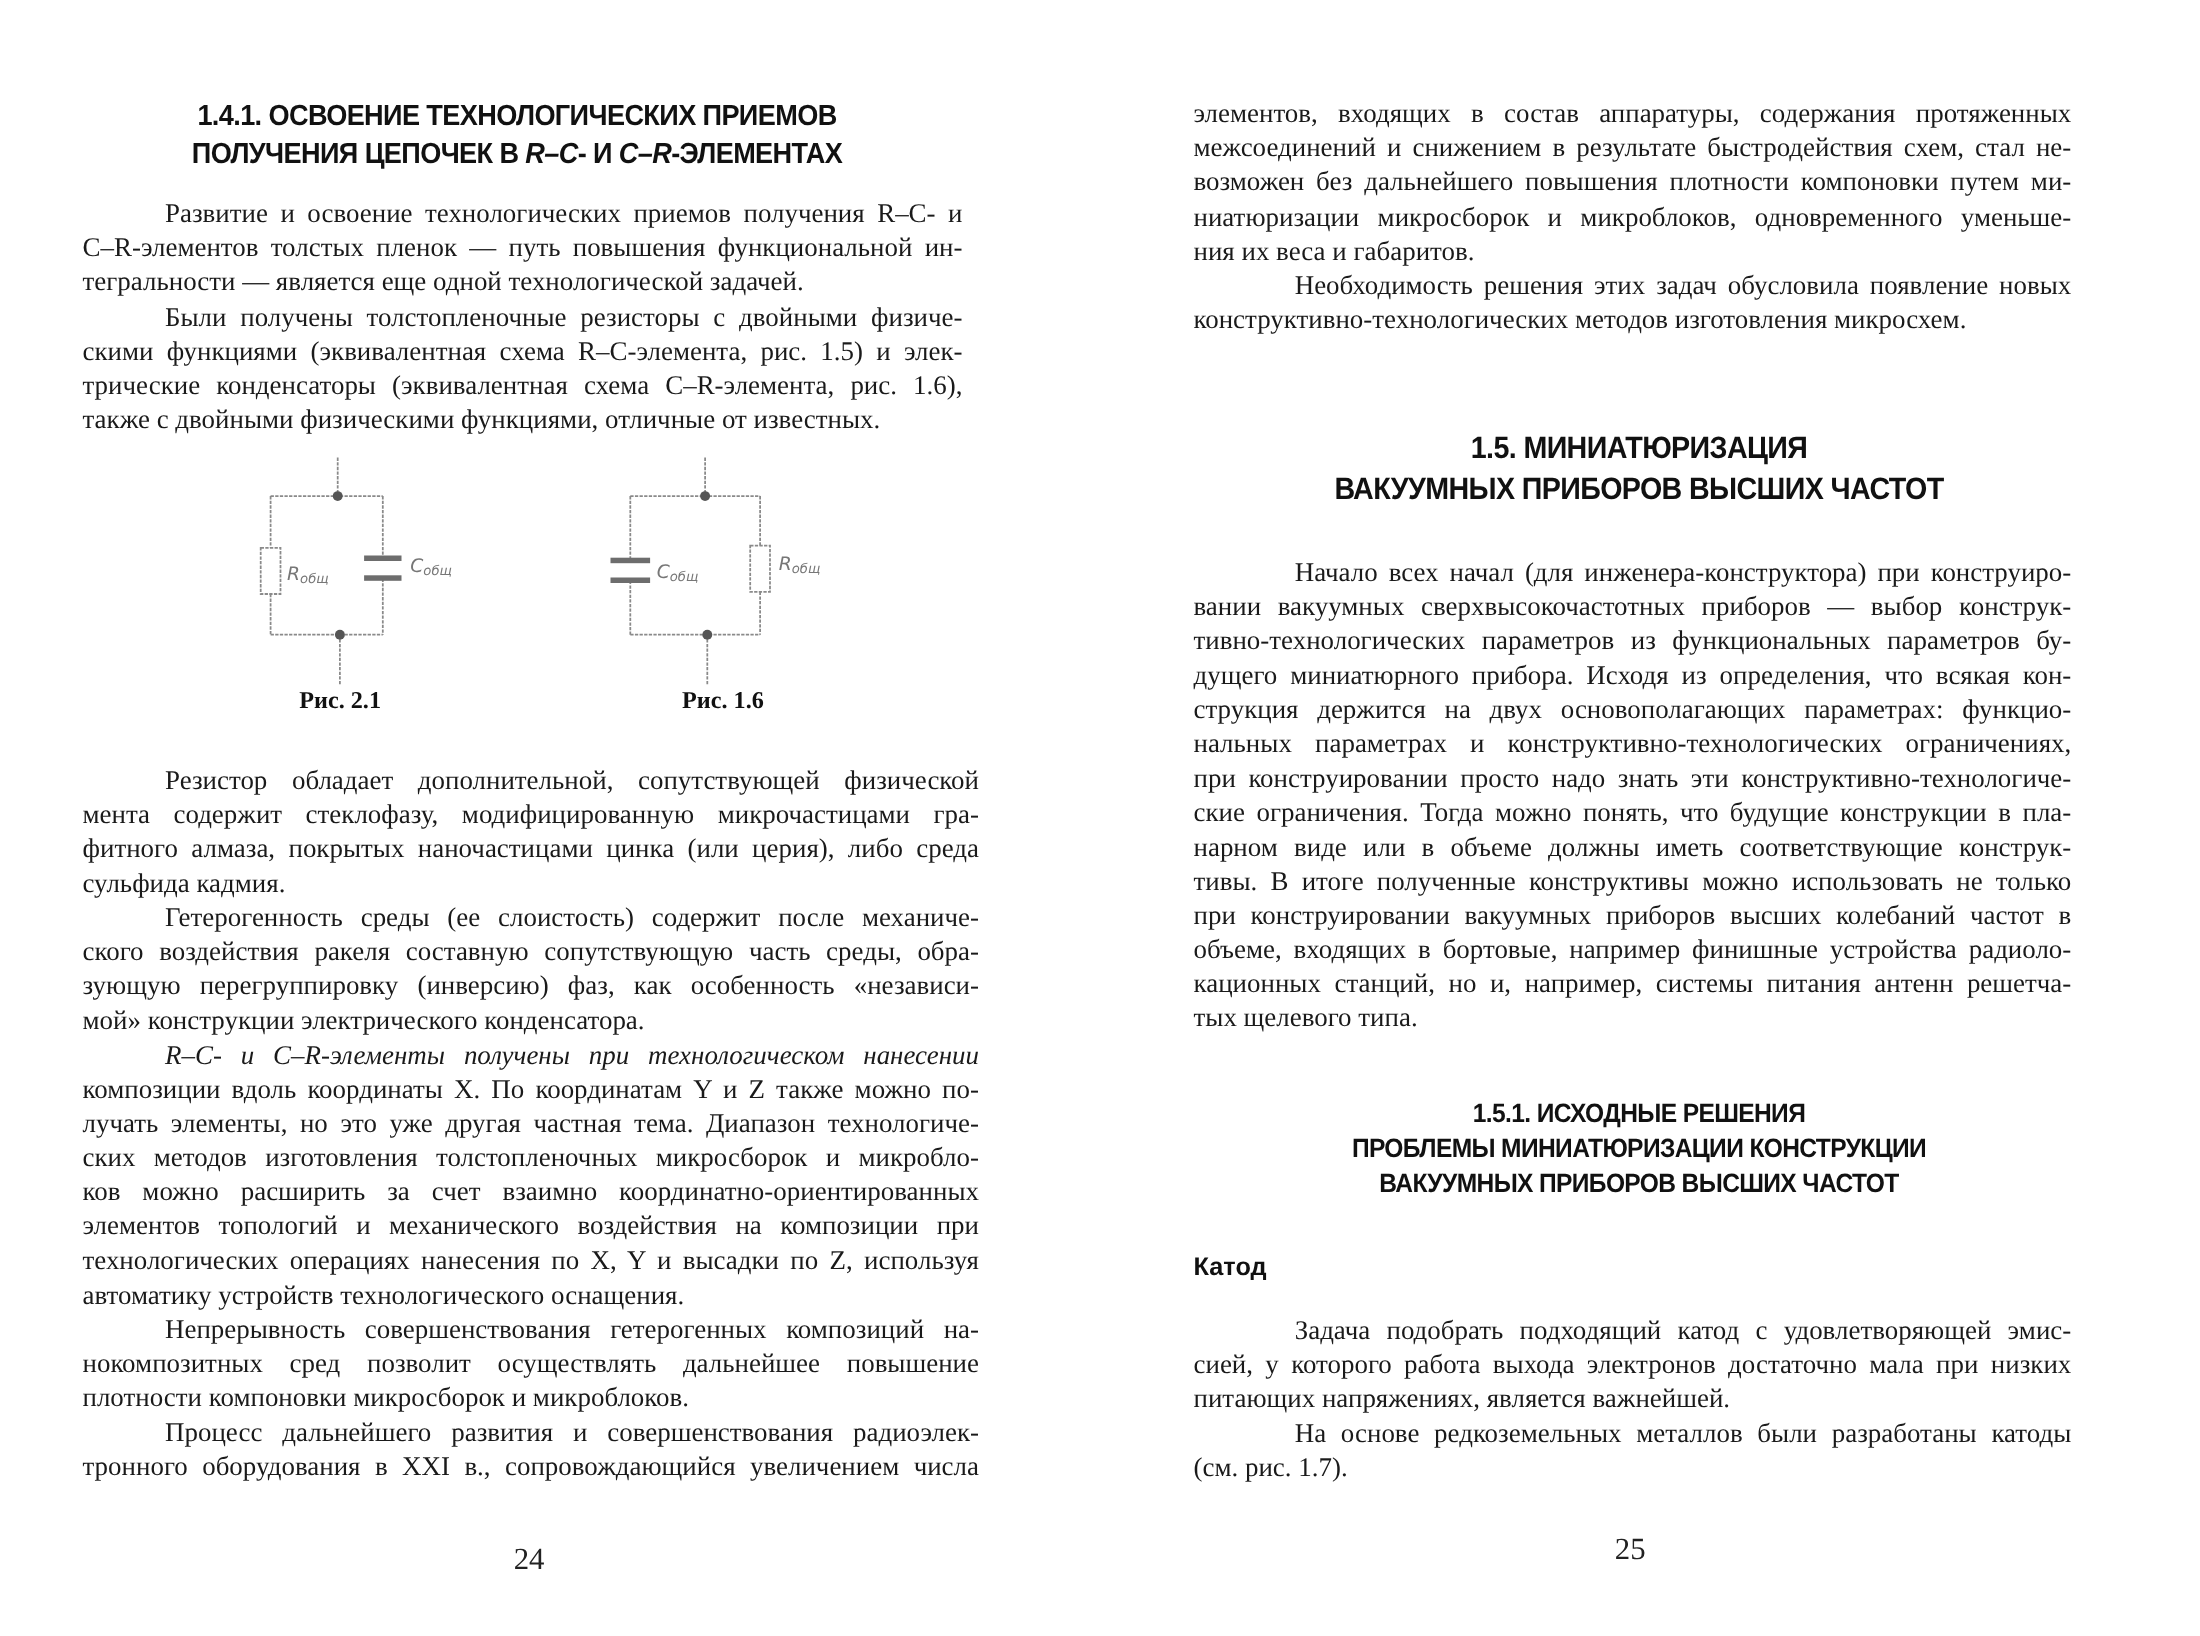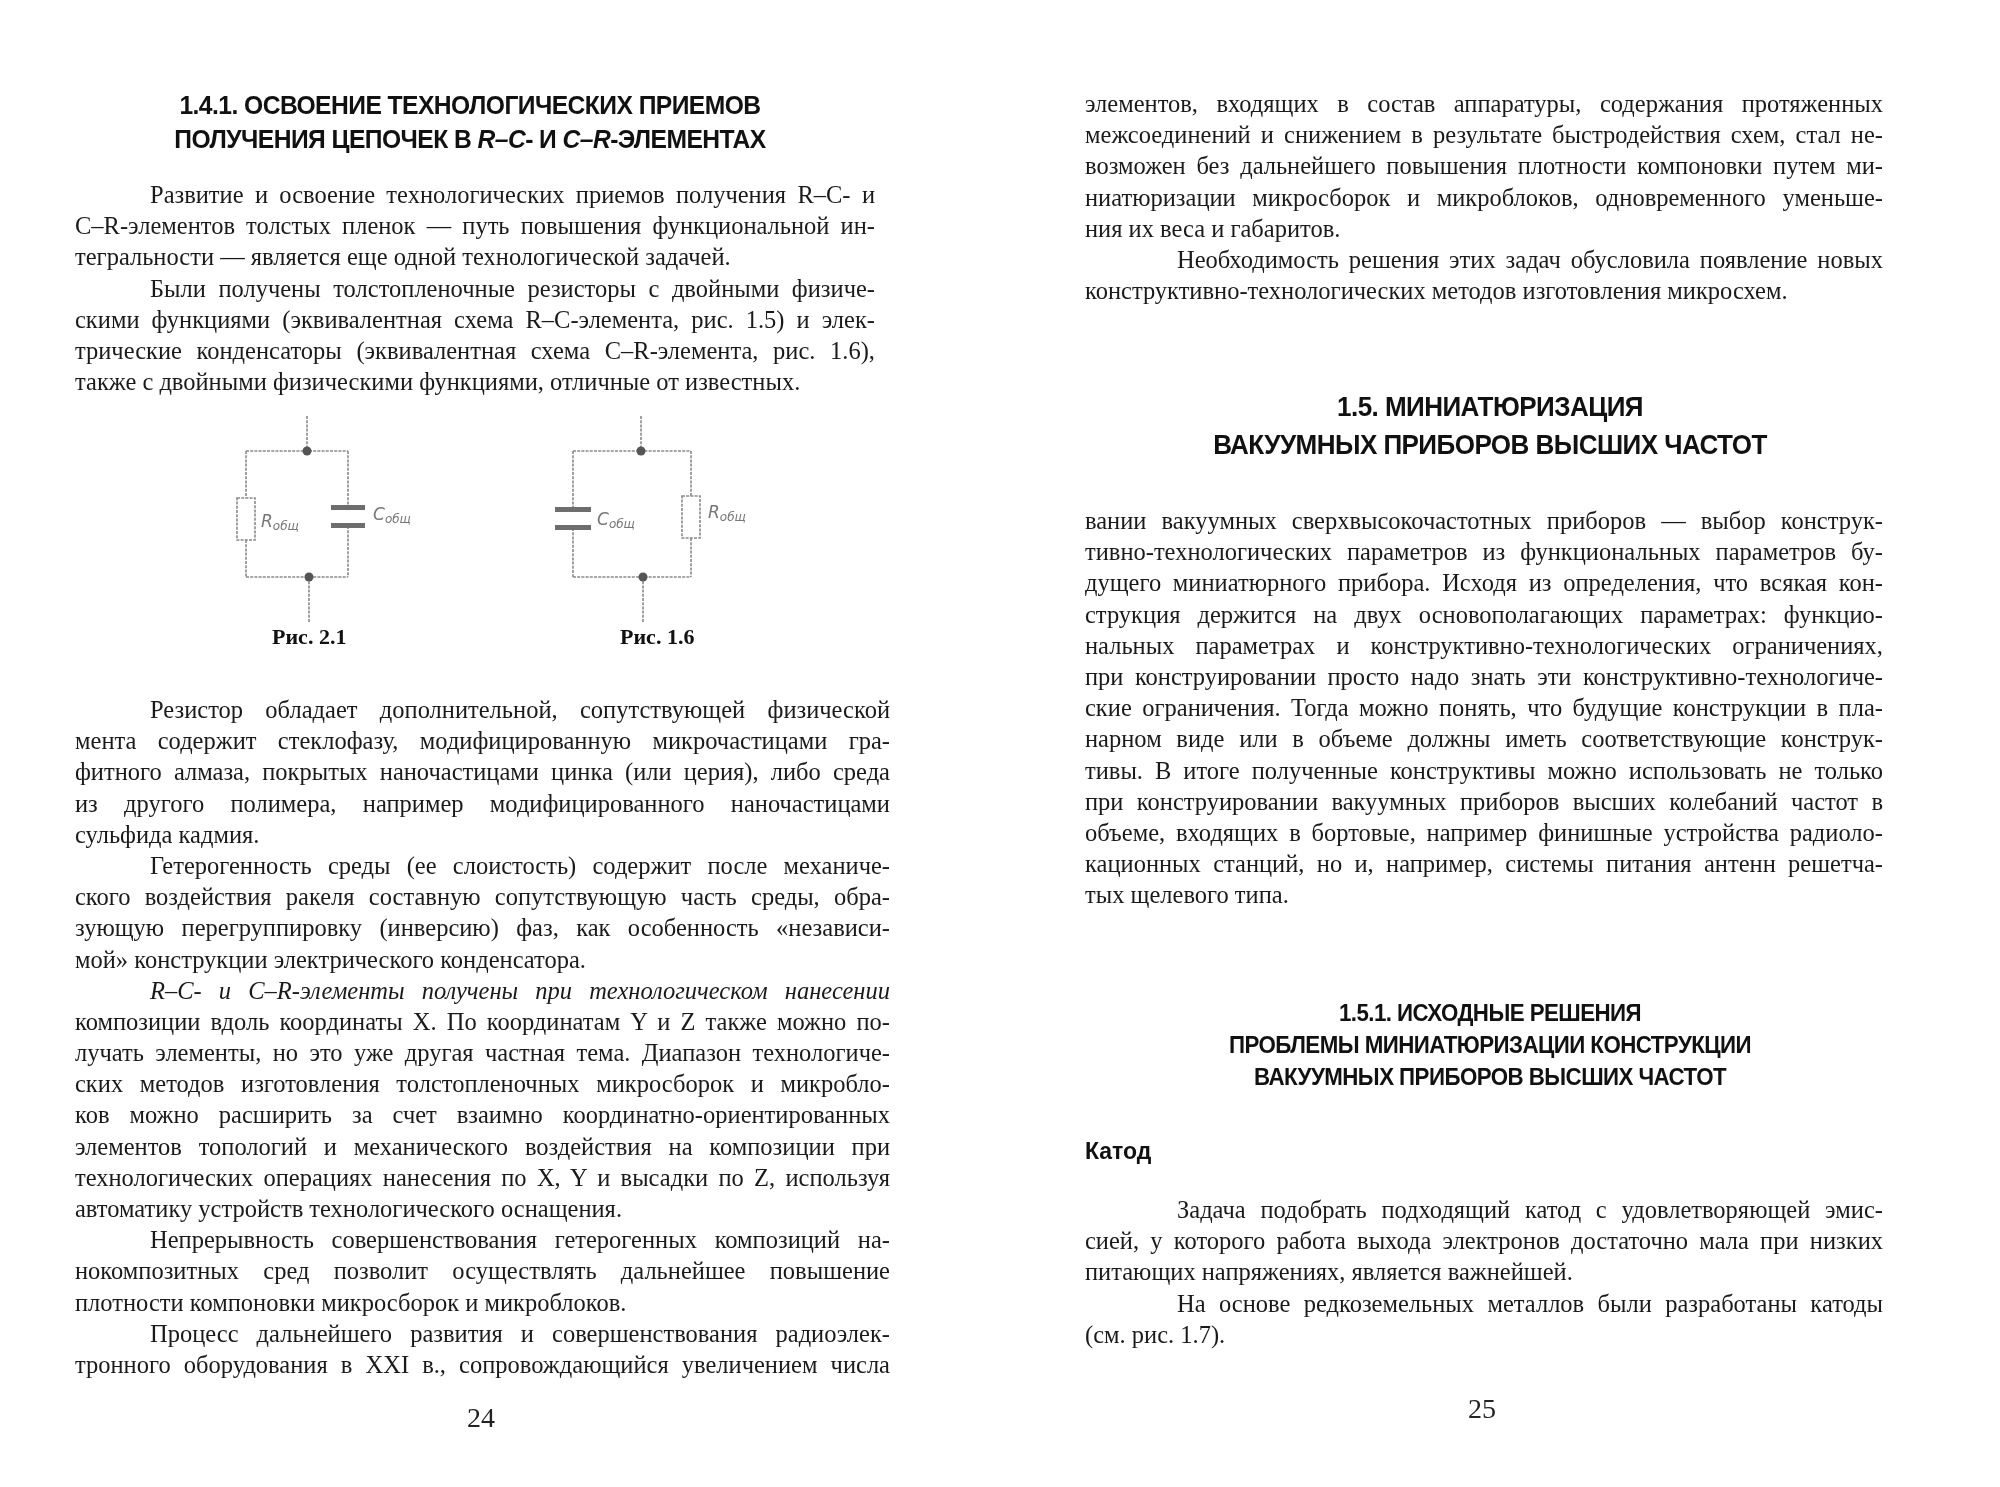"Начало всех начал (для" span.line { html: none -> <span>Начало всех начал (для инженера-конструктора) при конструиро-</span> }
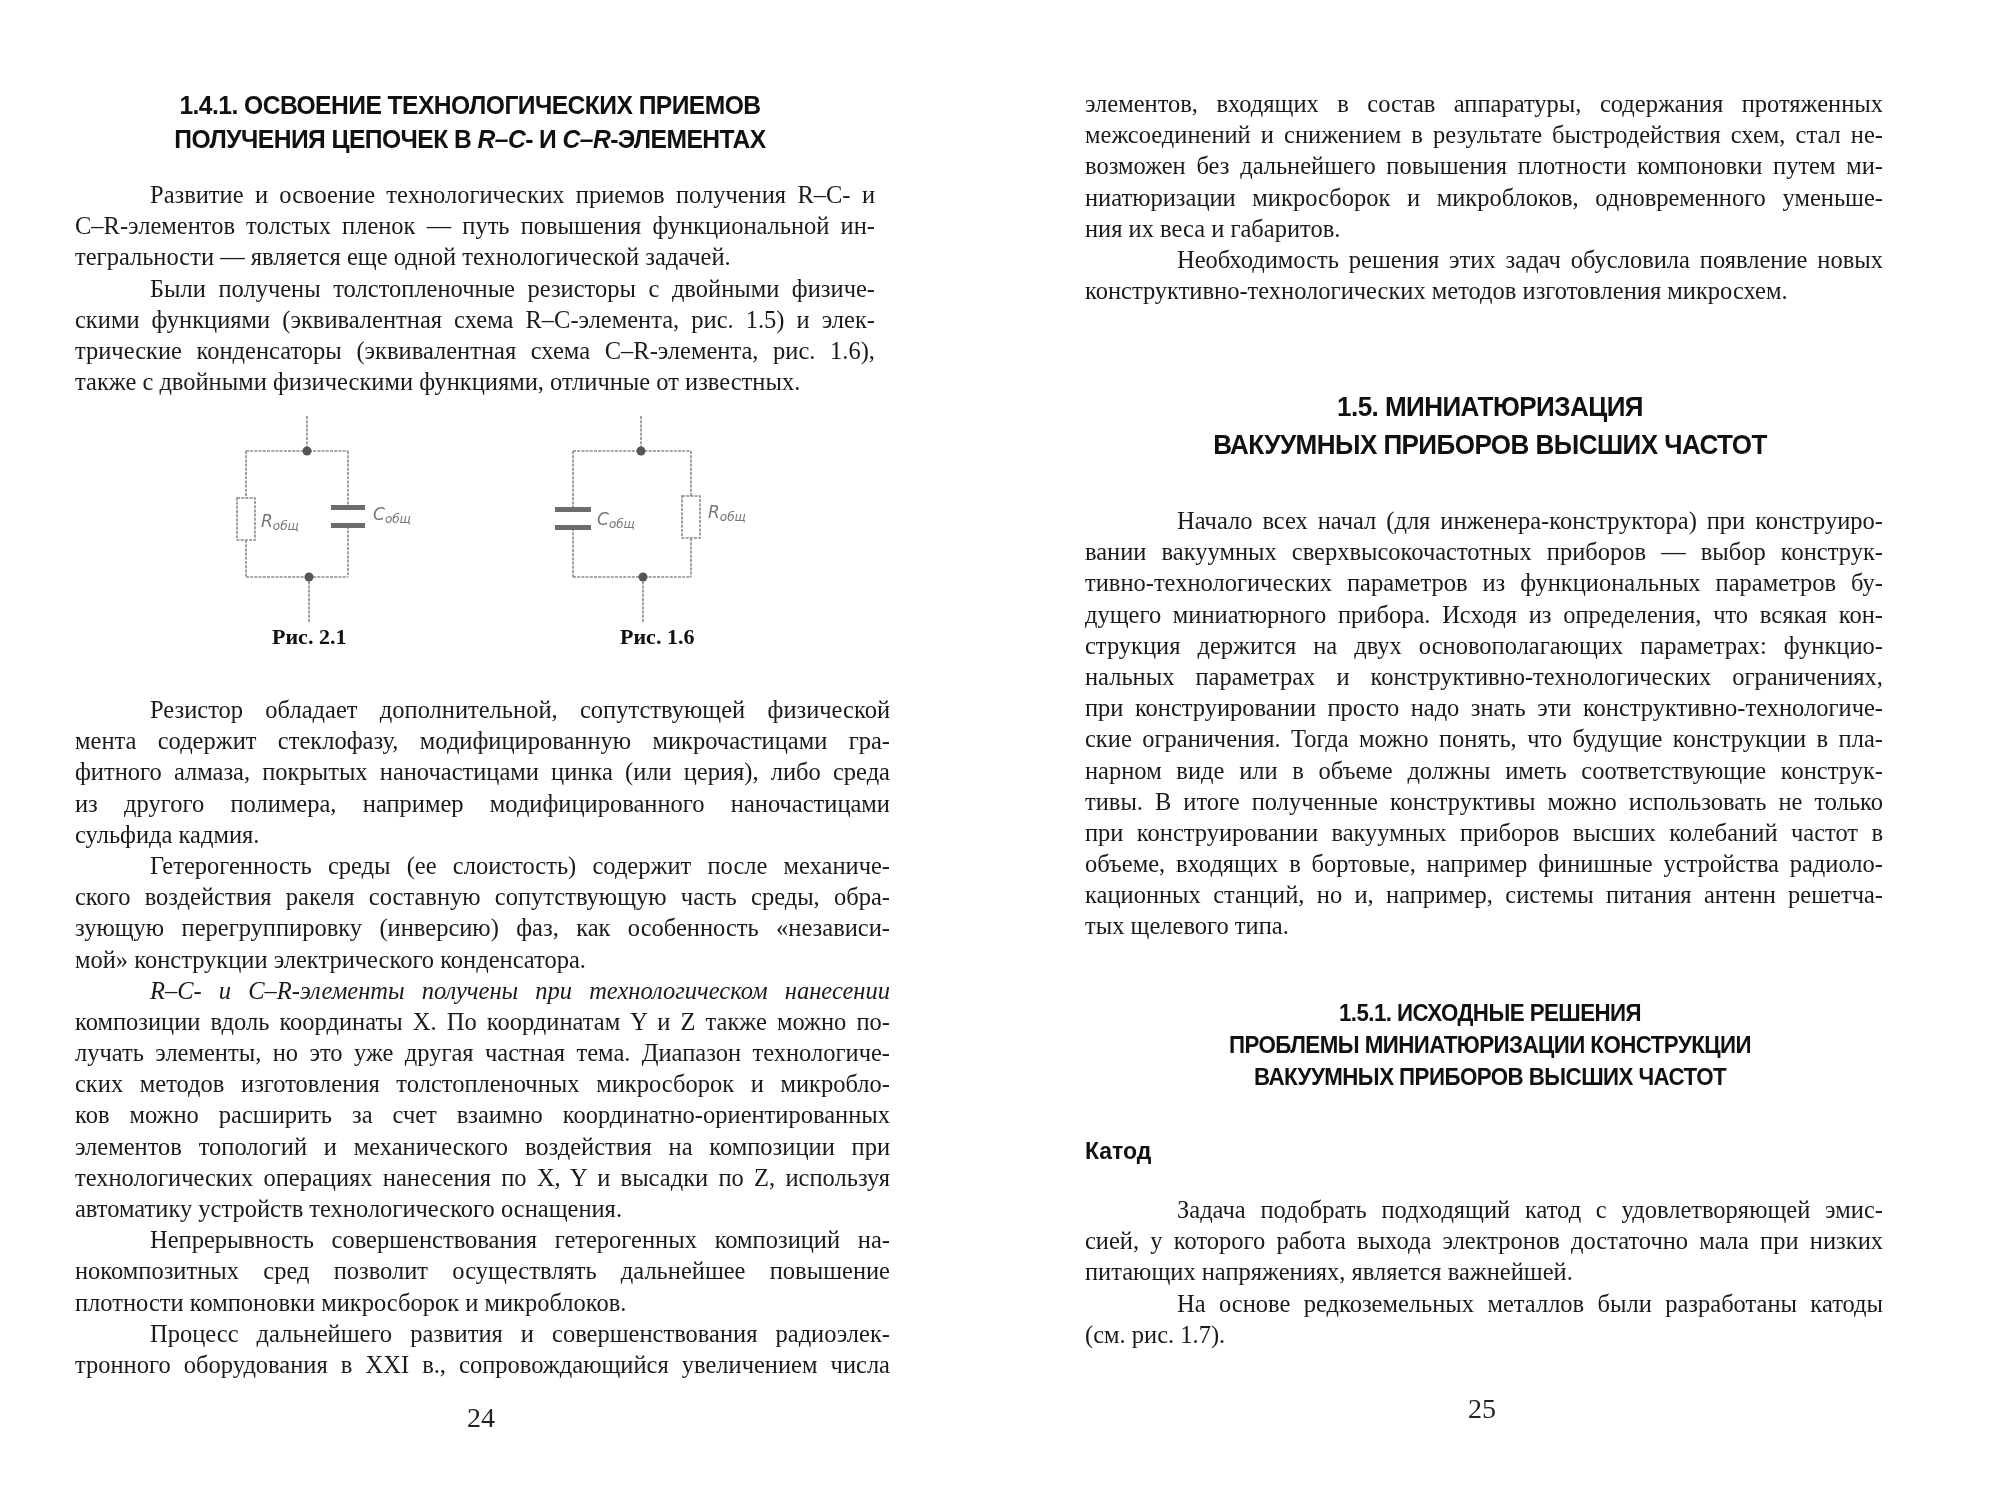"из другого полимера, например" span.line { html: <span>из другого полимера, например модифицированного наночастицами</span> -> none }
